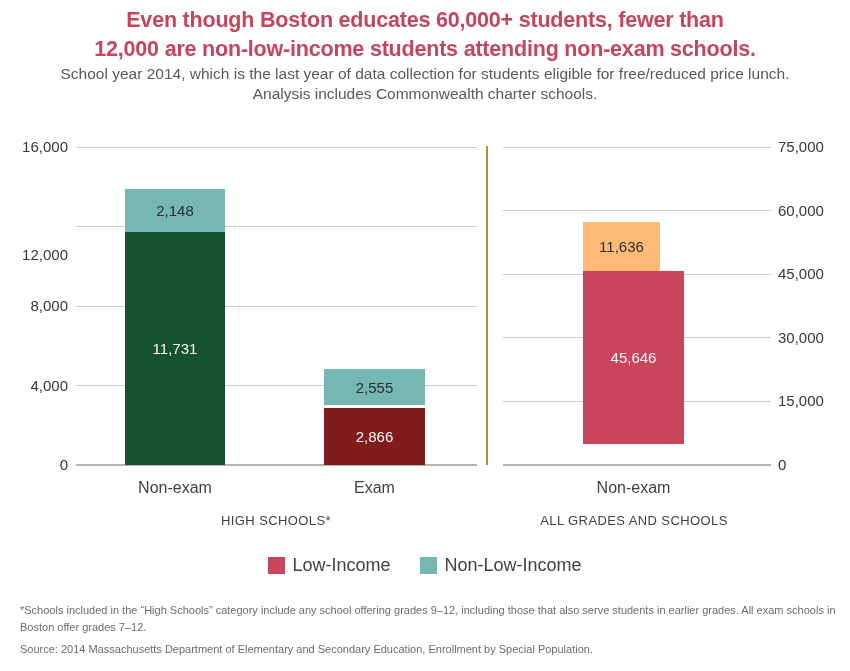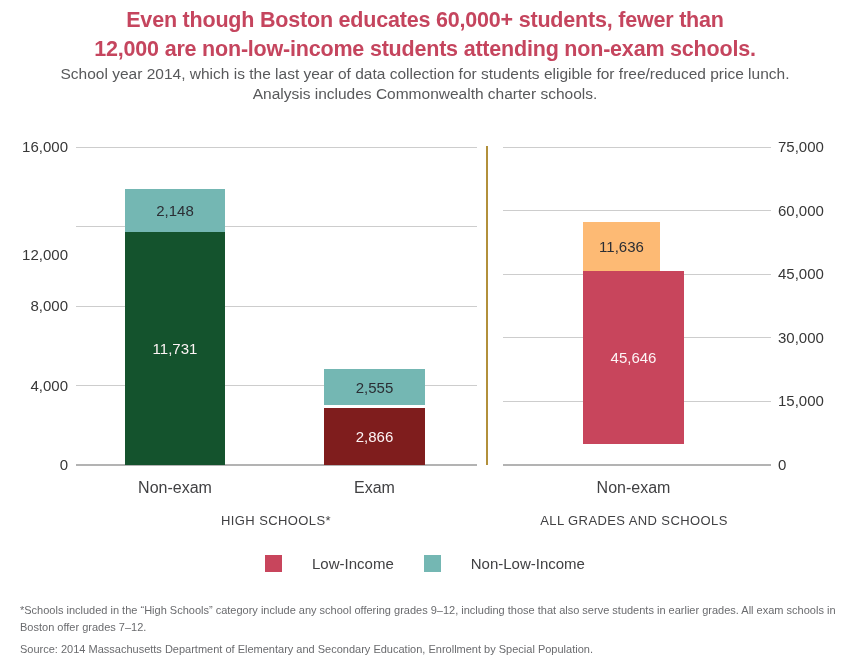"Low-Income" .legend-item .legend-text { font-size: 15px -> 18px; margin-left: 23px -> none }
